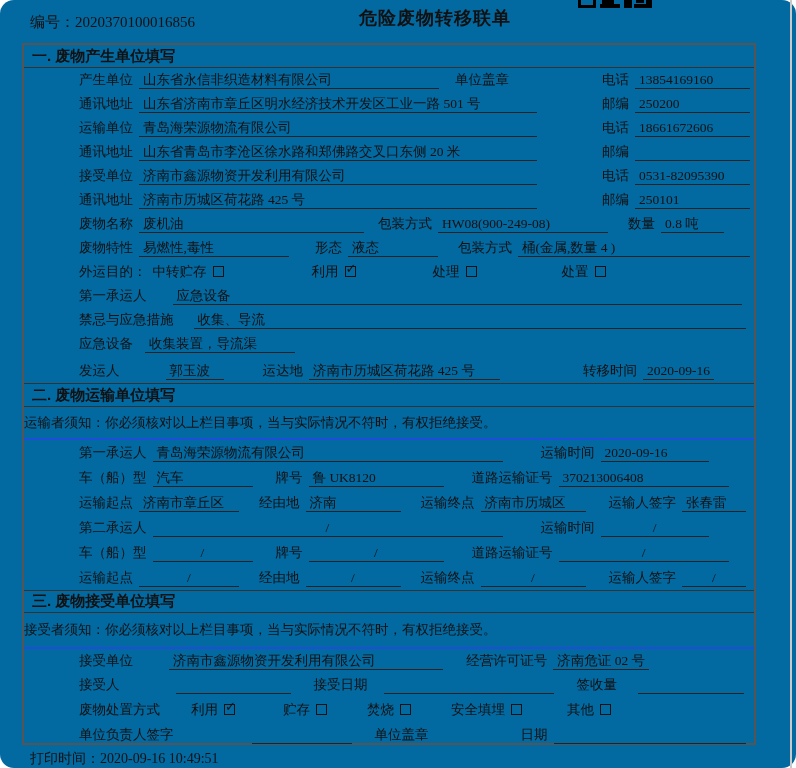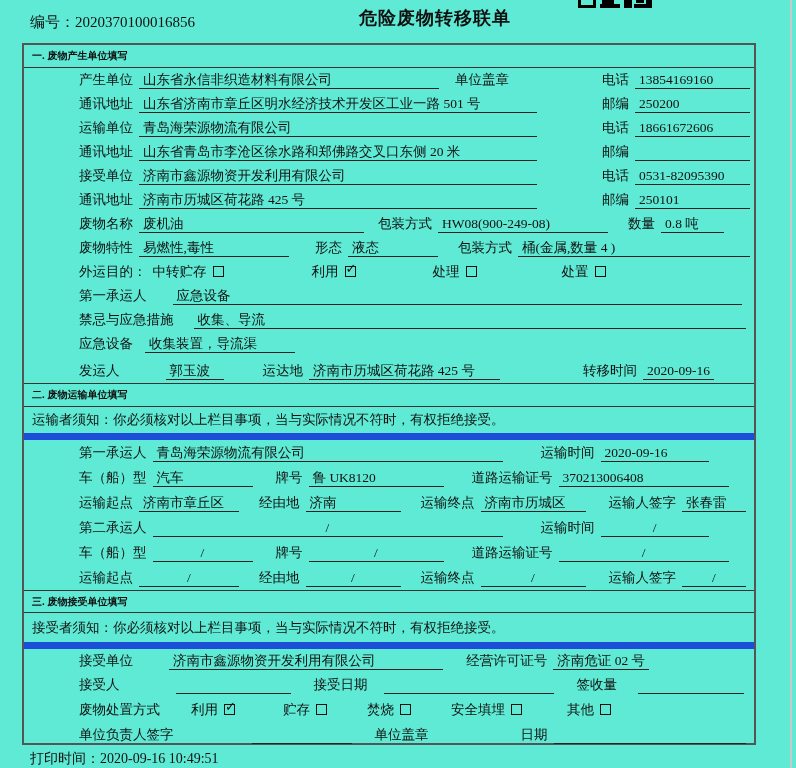"编号：2020370100016856" .sheet { background: #5eead4 -> #0369a1; border-radius: none -> 14px }
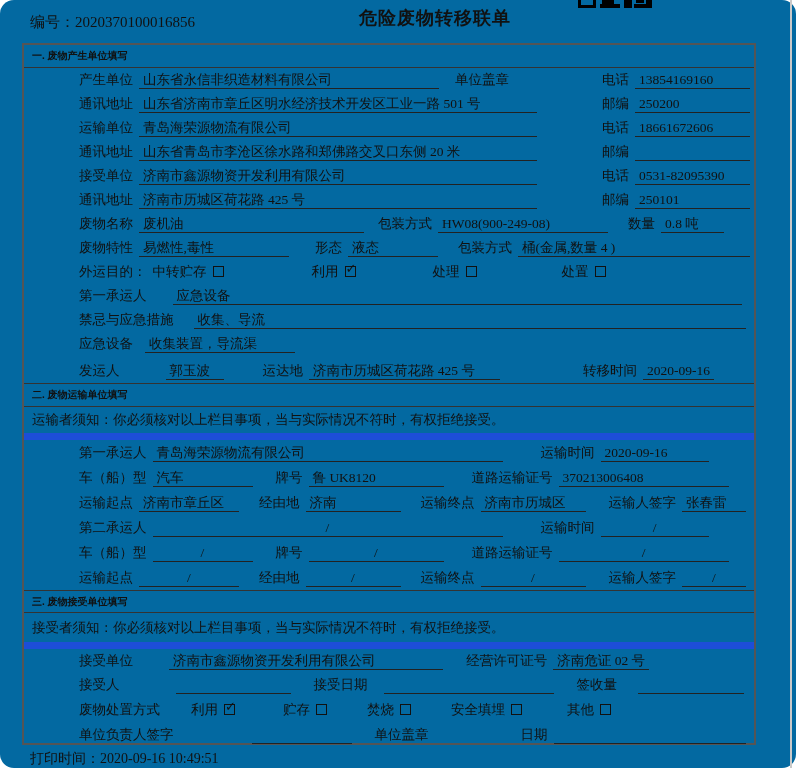"一. 废物产生单位填写" .shead { font-size: 10px -> 15px }
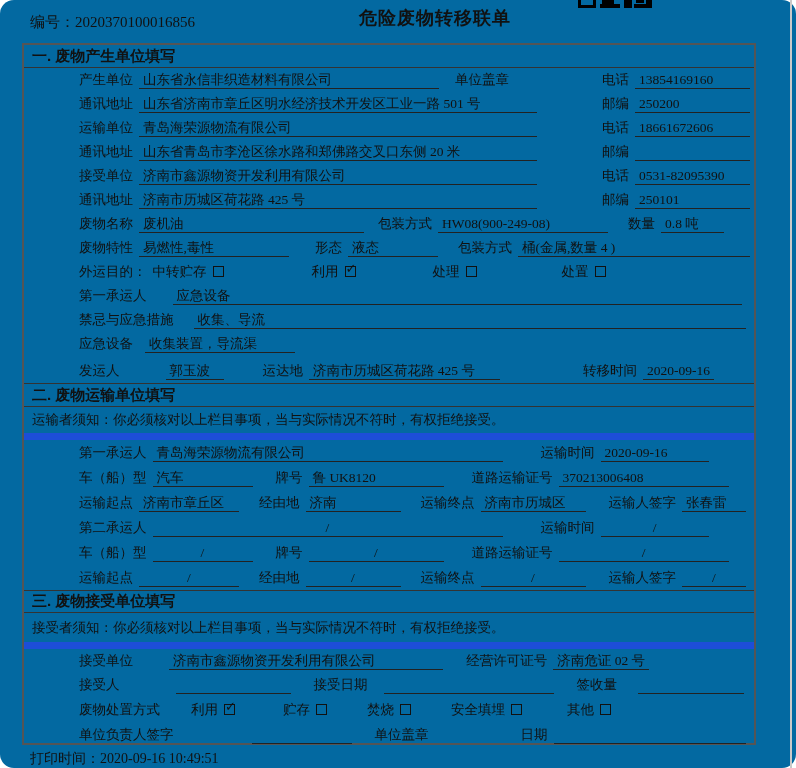"运输者须知：你必须核对以上栏目事项，当与实际情况不符时，有权拒绝接受。" .notice { border-bottom: 7px solid #1d4ed8 -> 2px solid #1d4ed8; padding-left: 8px -> 0 }
